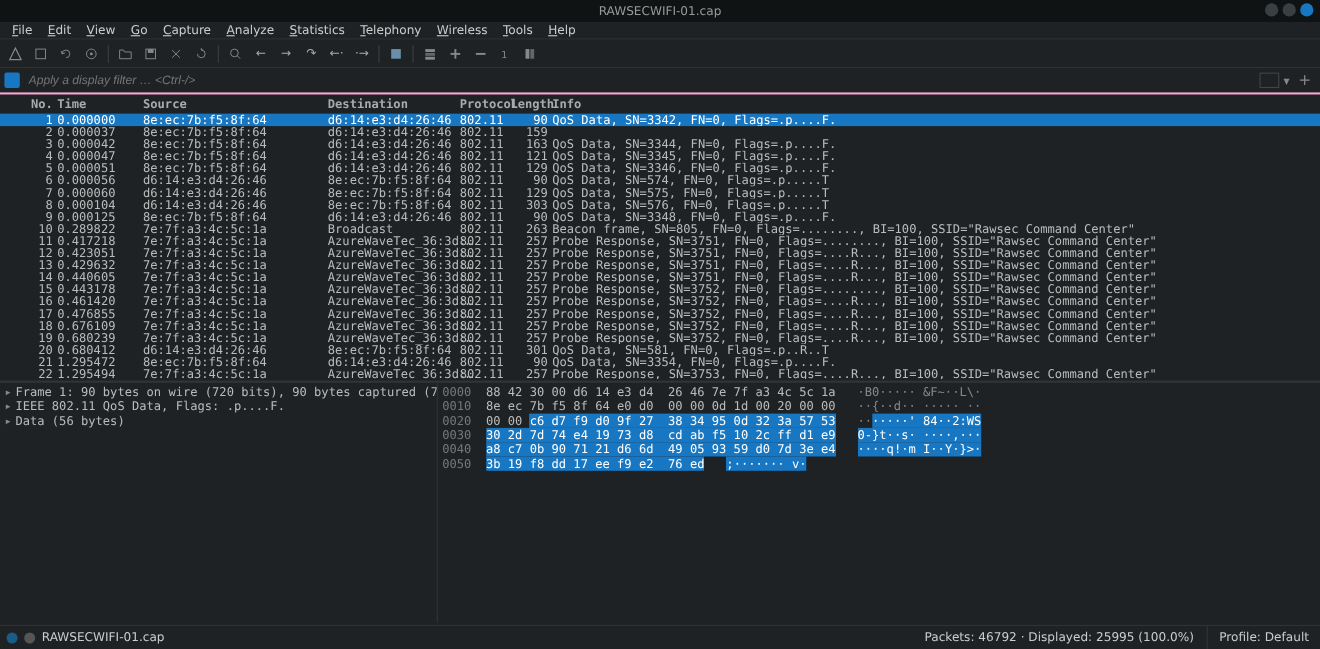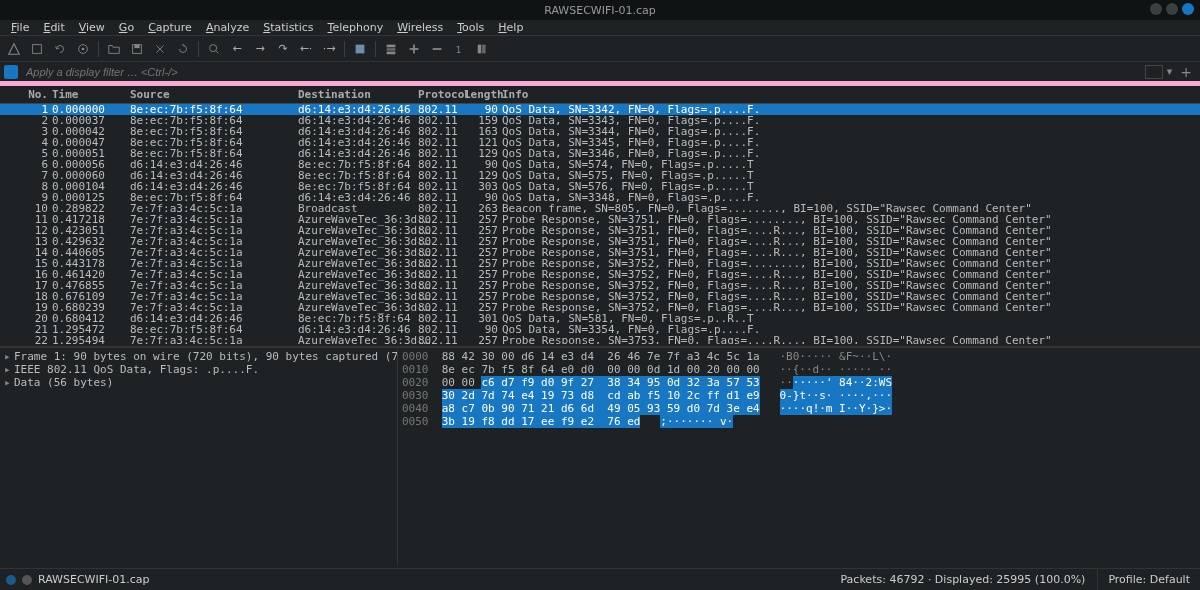"Apply a display filter …" .filterbar { border-bottom: 5px solid #f9a8d4 -> 2px solid #f9a8d4 }
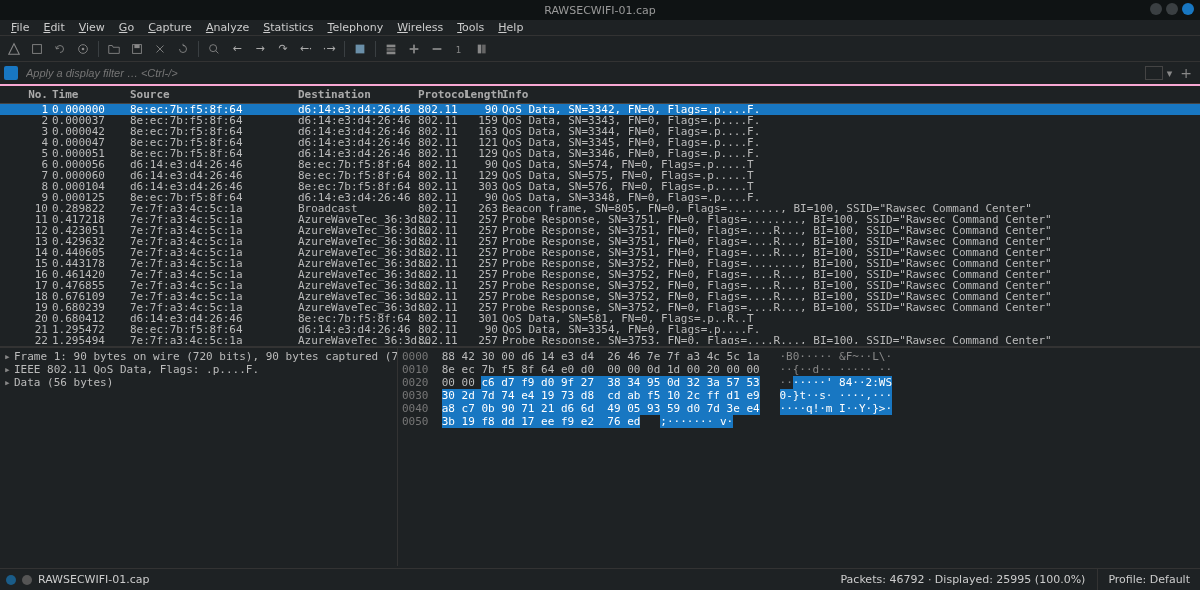"QoS Data, SN=3343, FN=0, Flags=.p....F." div.c-info { html: <div>QoS Data, SN=3343, FN=0, Flags=.p....F.</div> -> none }
